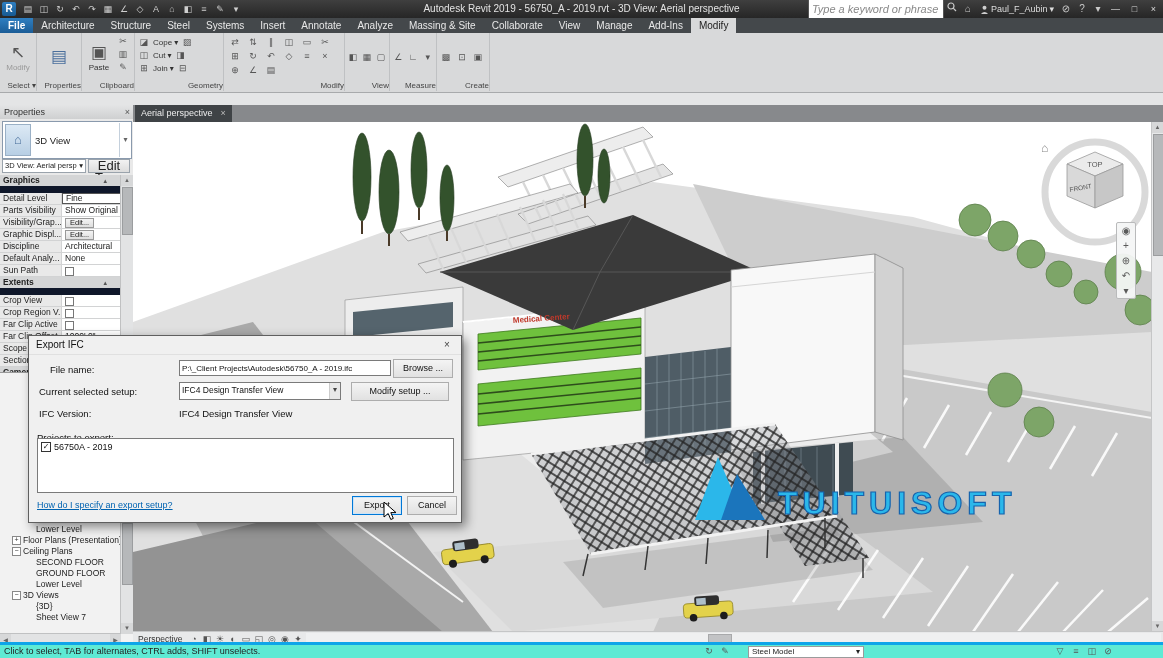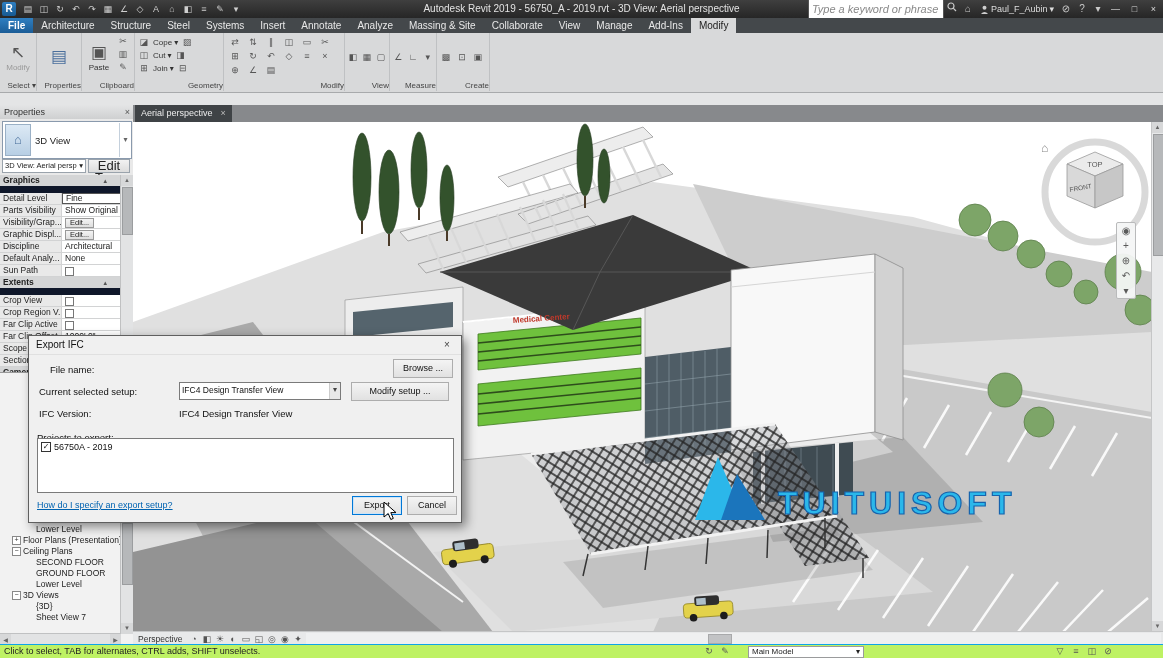"P:\_Client Projects\Autodesk\56750_A -" input.dinput { html: none -> <input> }
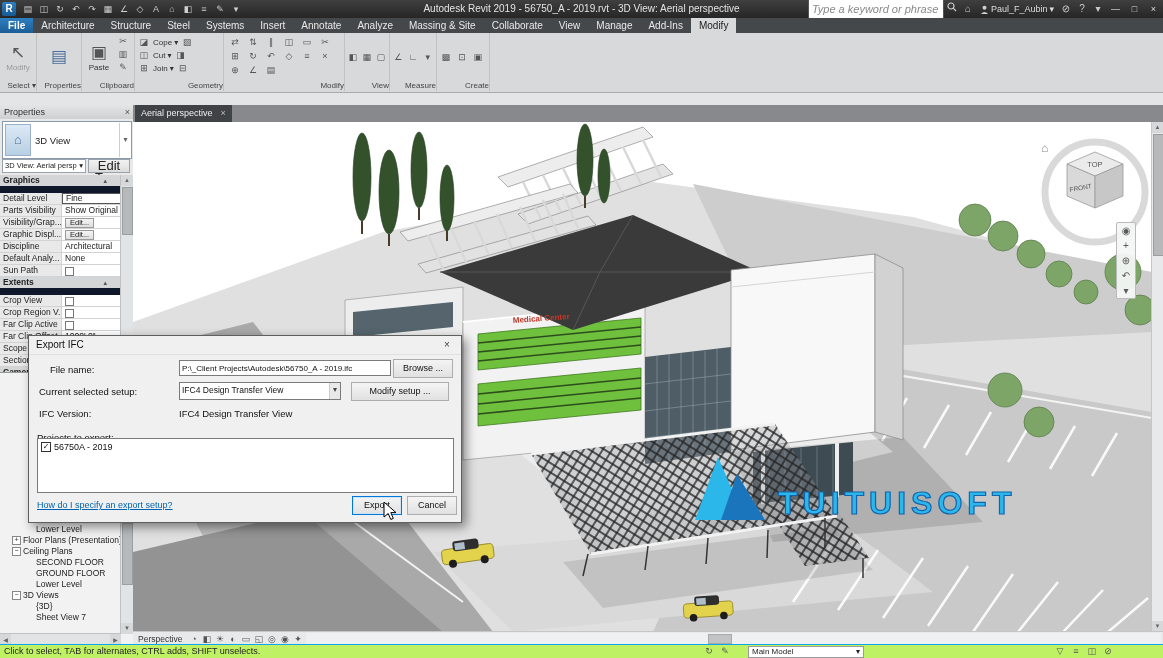"Click to select, TAB for" .statusbar { background: #bef264 -> #5eead4; border-top: 1px solid #0ea5e9 -> 3px solid #0ea5e9 }
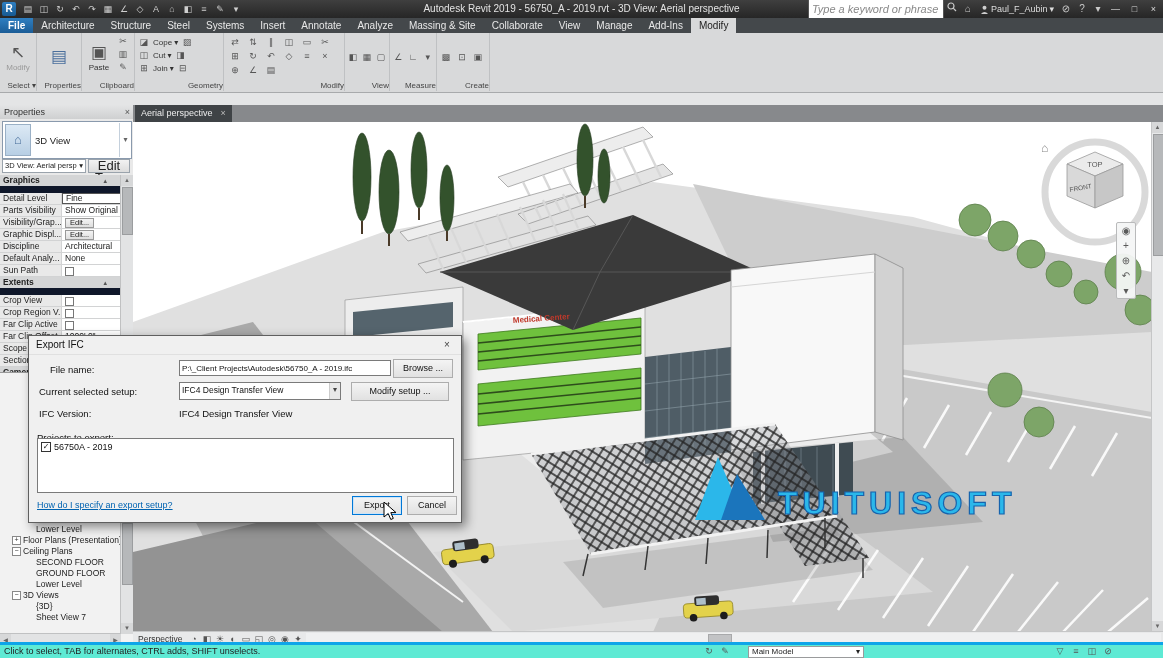"Main Model" span { text: Main -> Steel }
